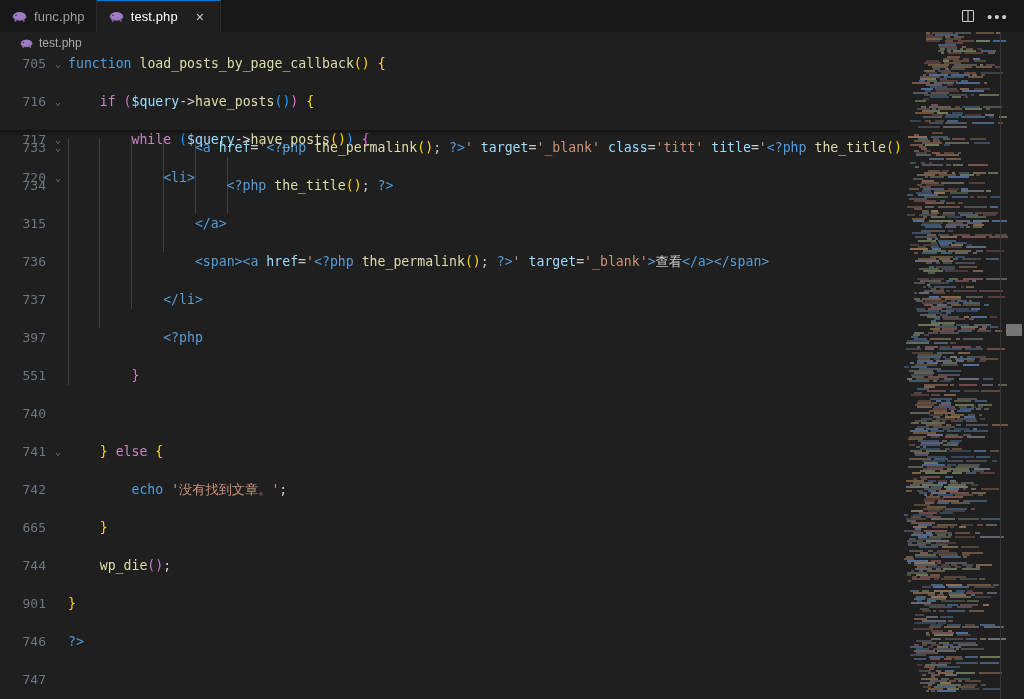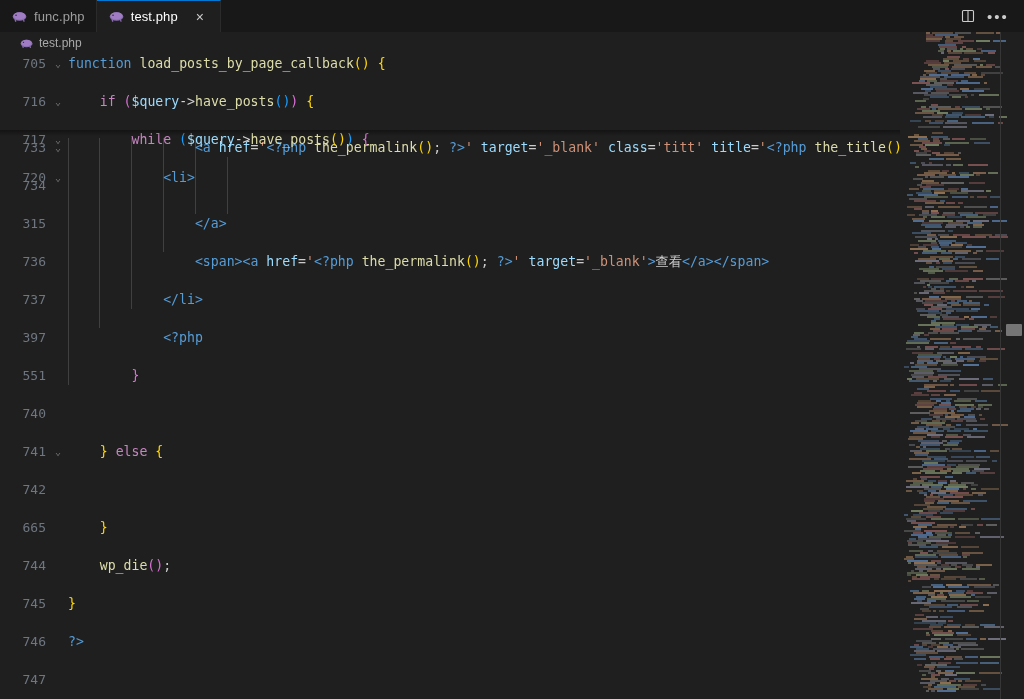"<?php the_title(); ?>" span.ctext { html: none -> <span><span>&lt;?php</span><span> </span><span>the_title</span><span>(</span><span>)</span><span>;</span><span> </span><span>?&gt;</span></span> }
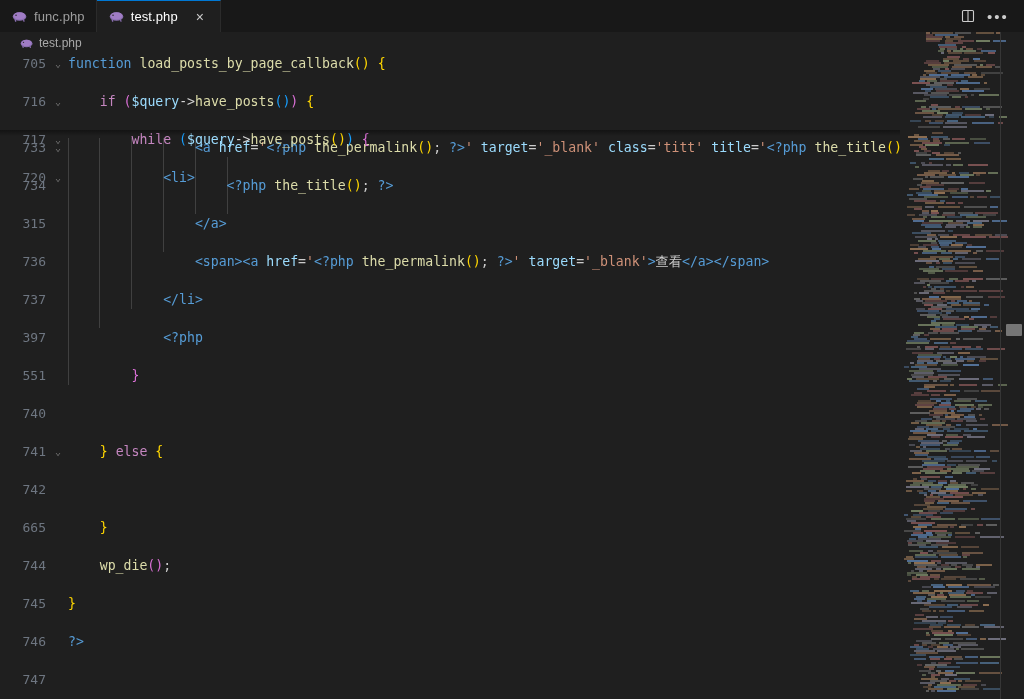"echo '没有找到文章。';" span.ctext { html: none -> <span><span>echo </span><span>'没有找到文章。'</span><span>;</span></span> }
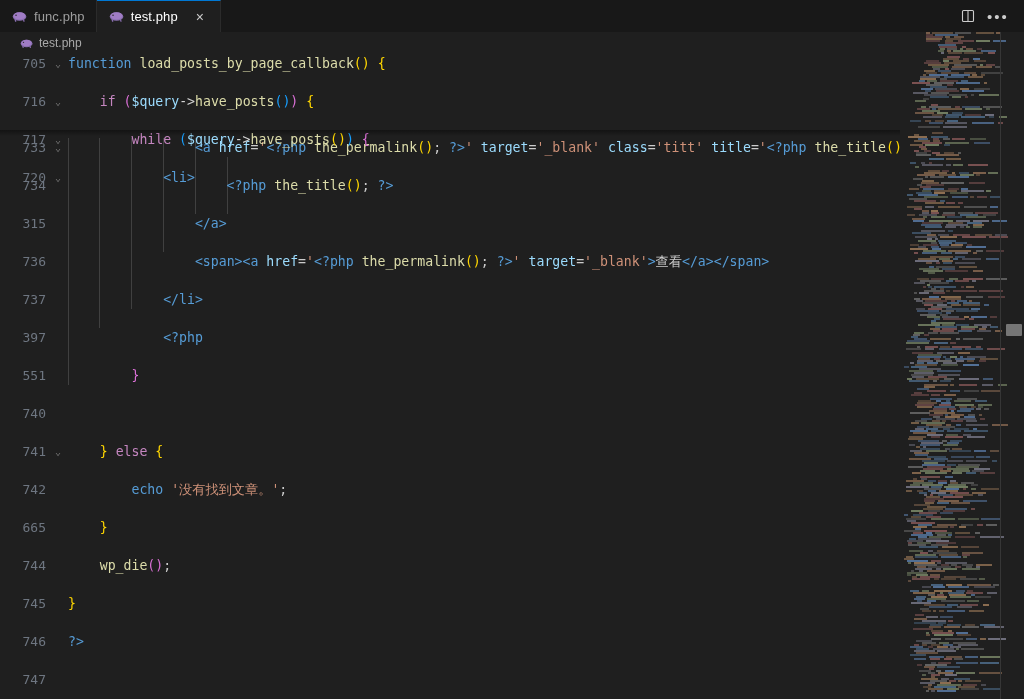"745" span.ln { text: 745 -> 901 }
